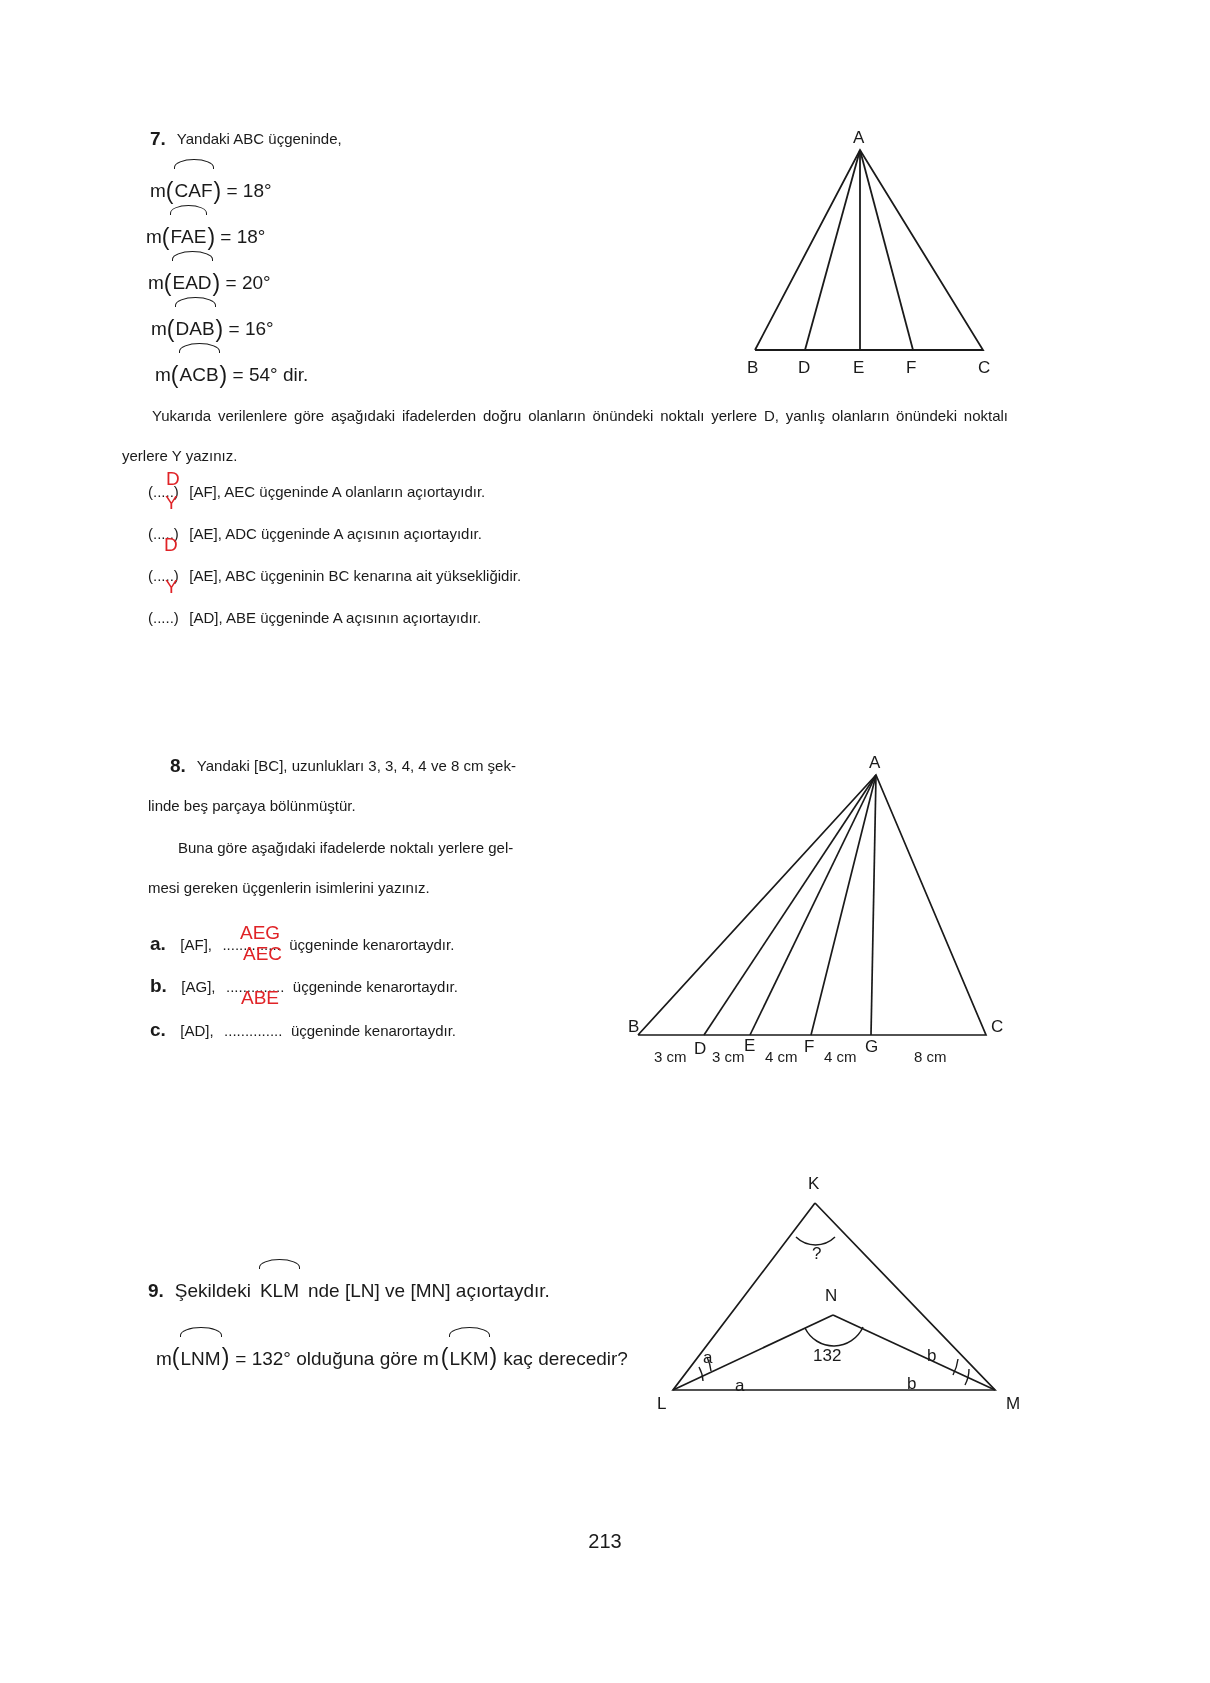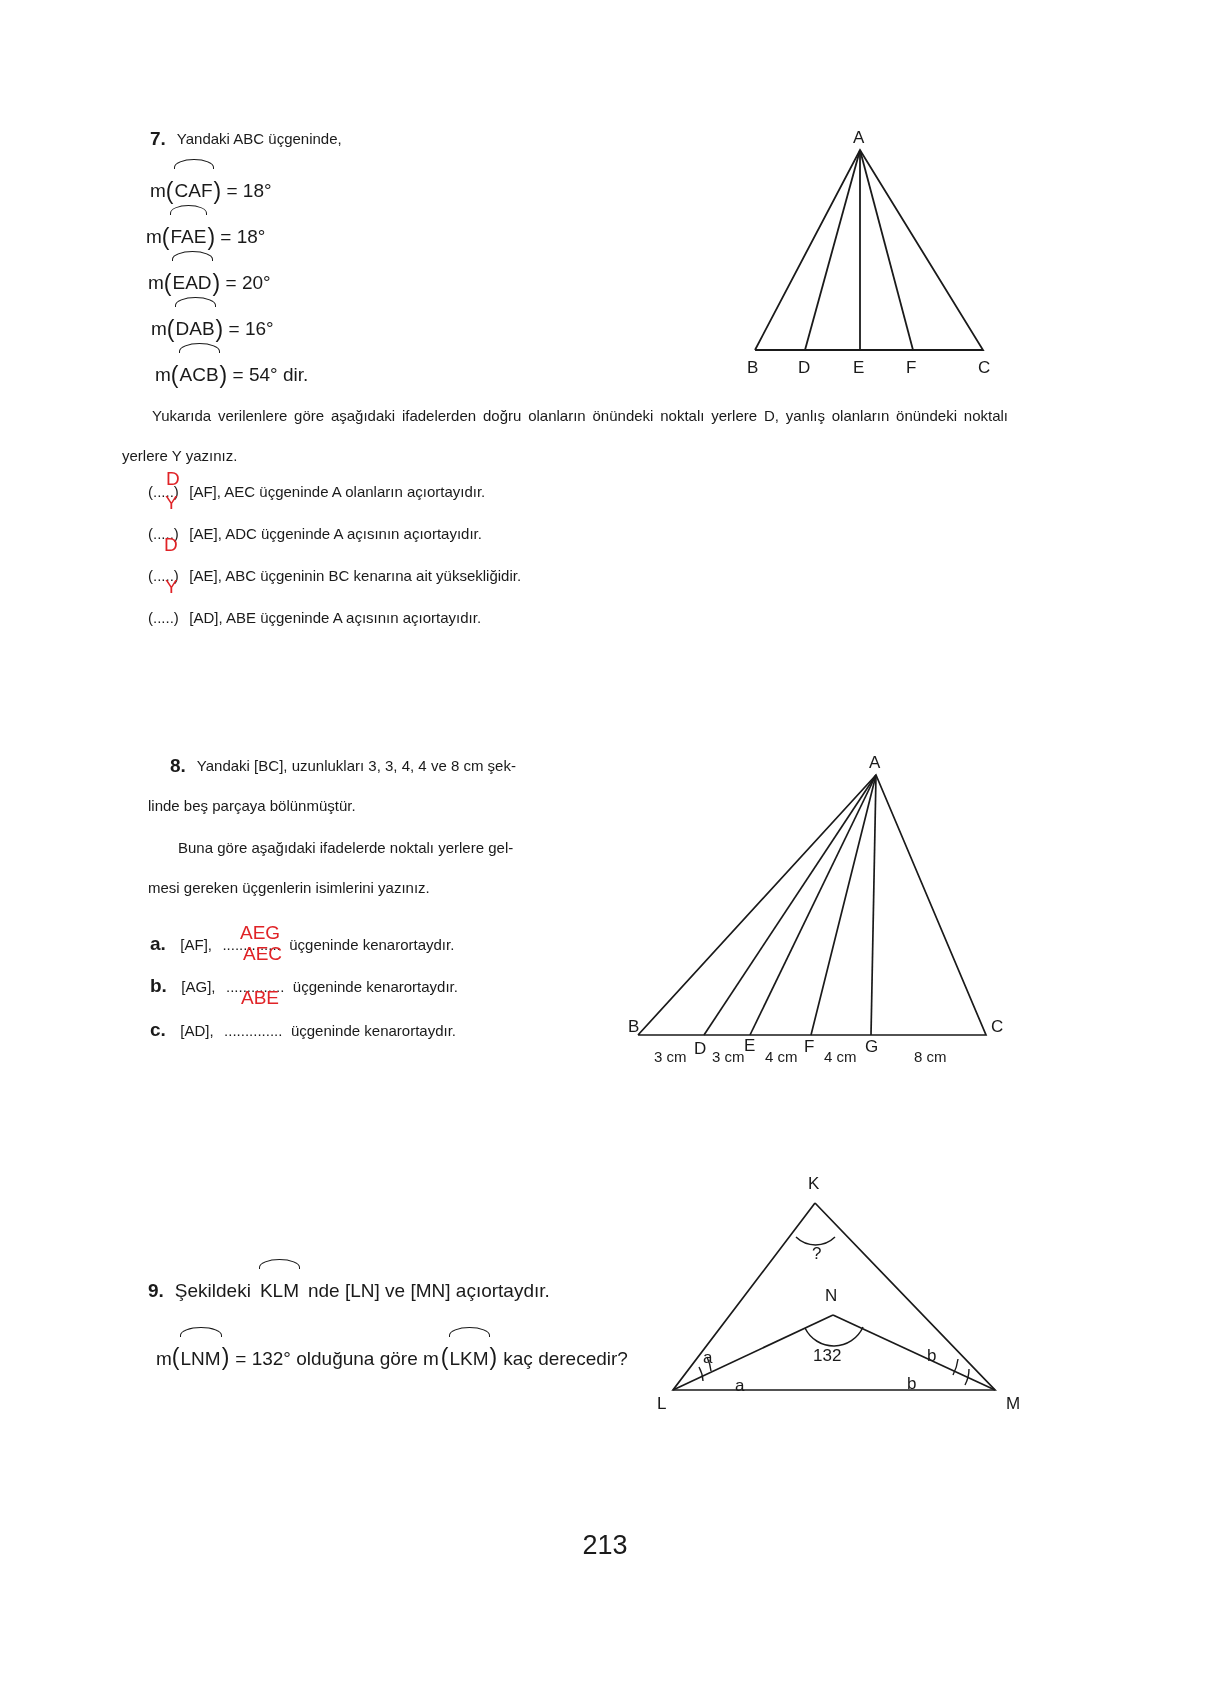"213" .pageno { font-size: 27px -> 20px }
